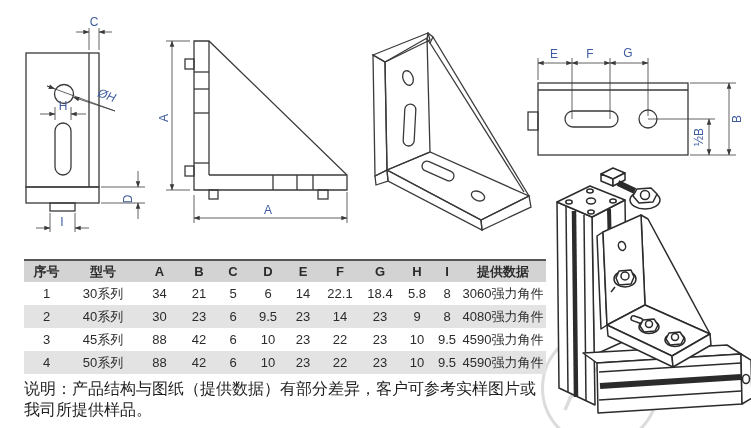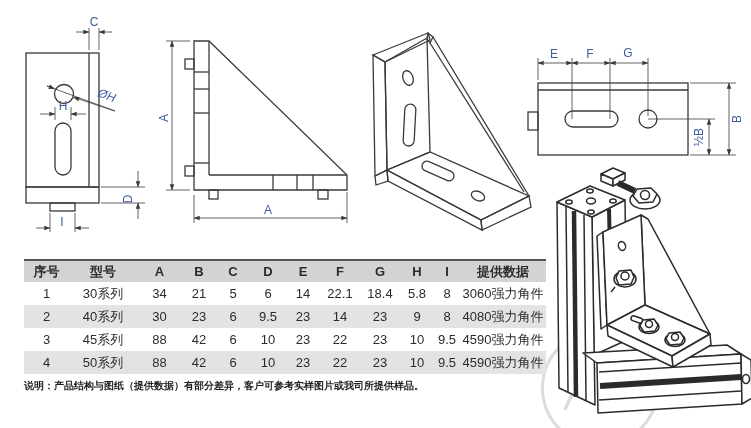"说明：产品结构与图纸（提供数据）有部分差异，客户可参考实样图片或我司所提供样品。" .note { font-size: 10px -> 16px; font-weight: bold -> normal }
